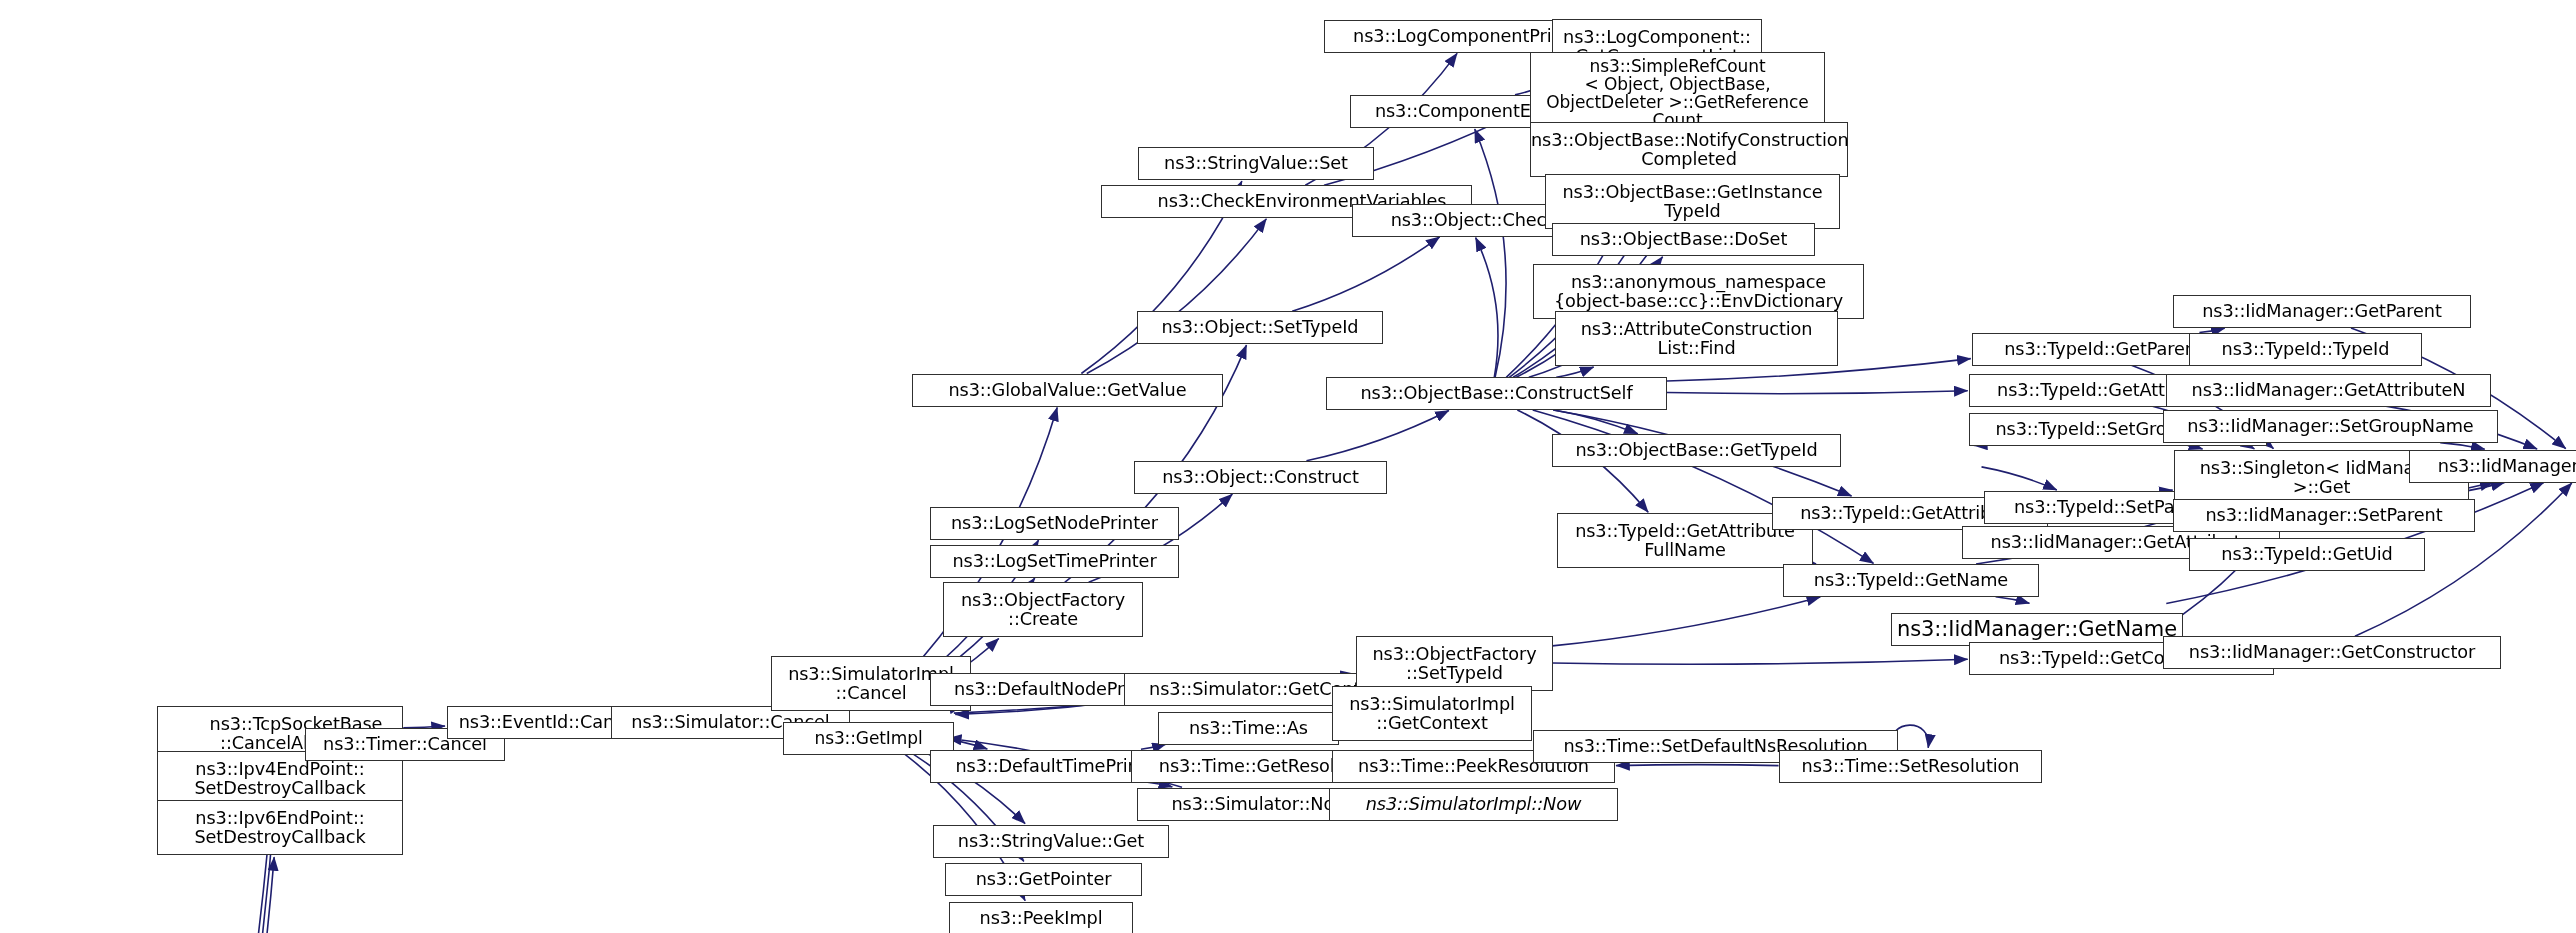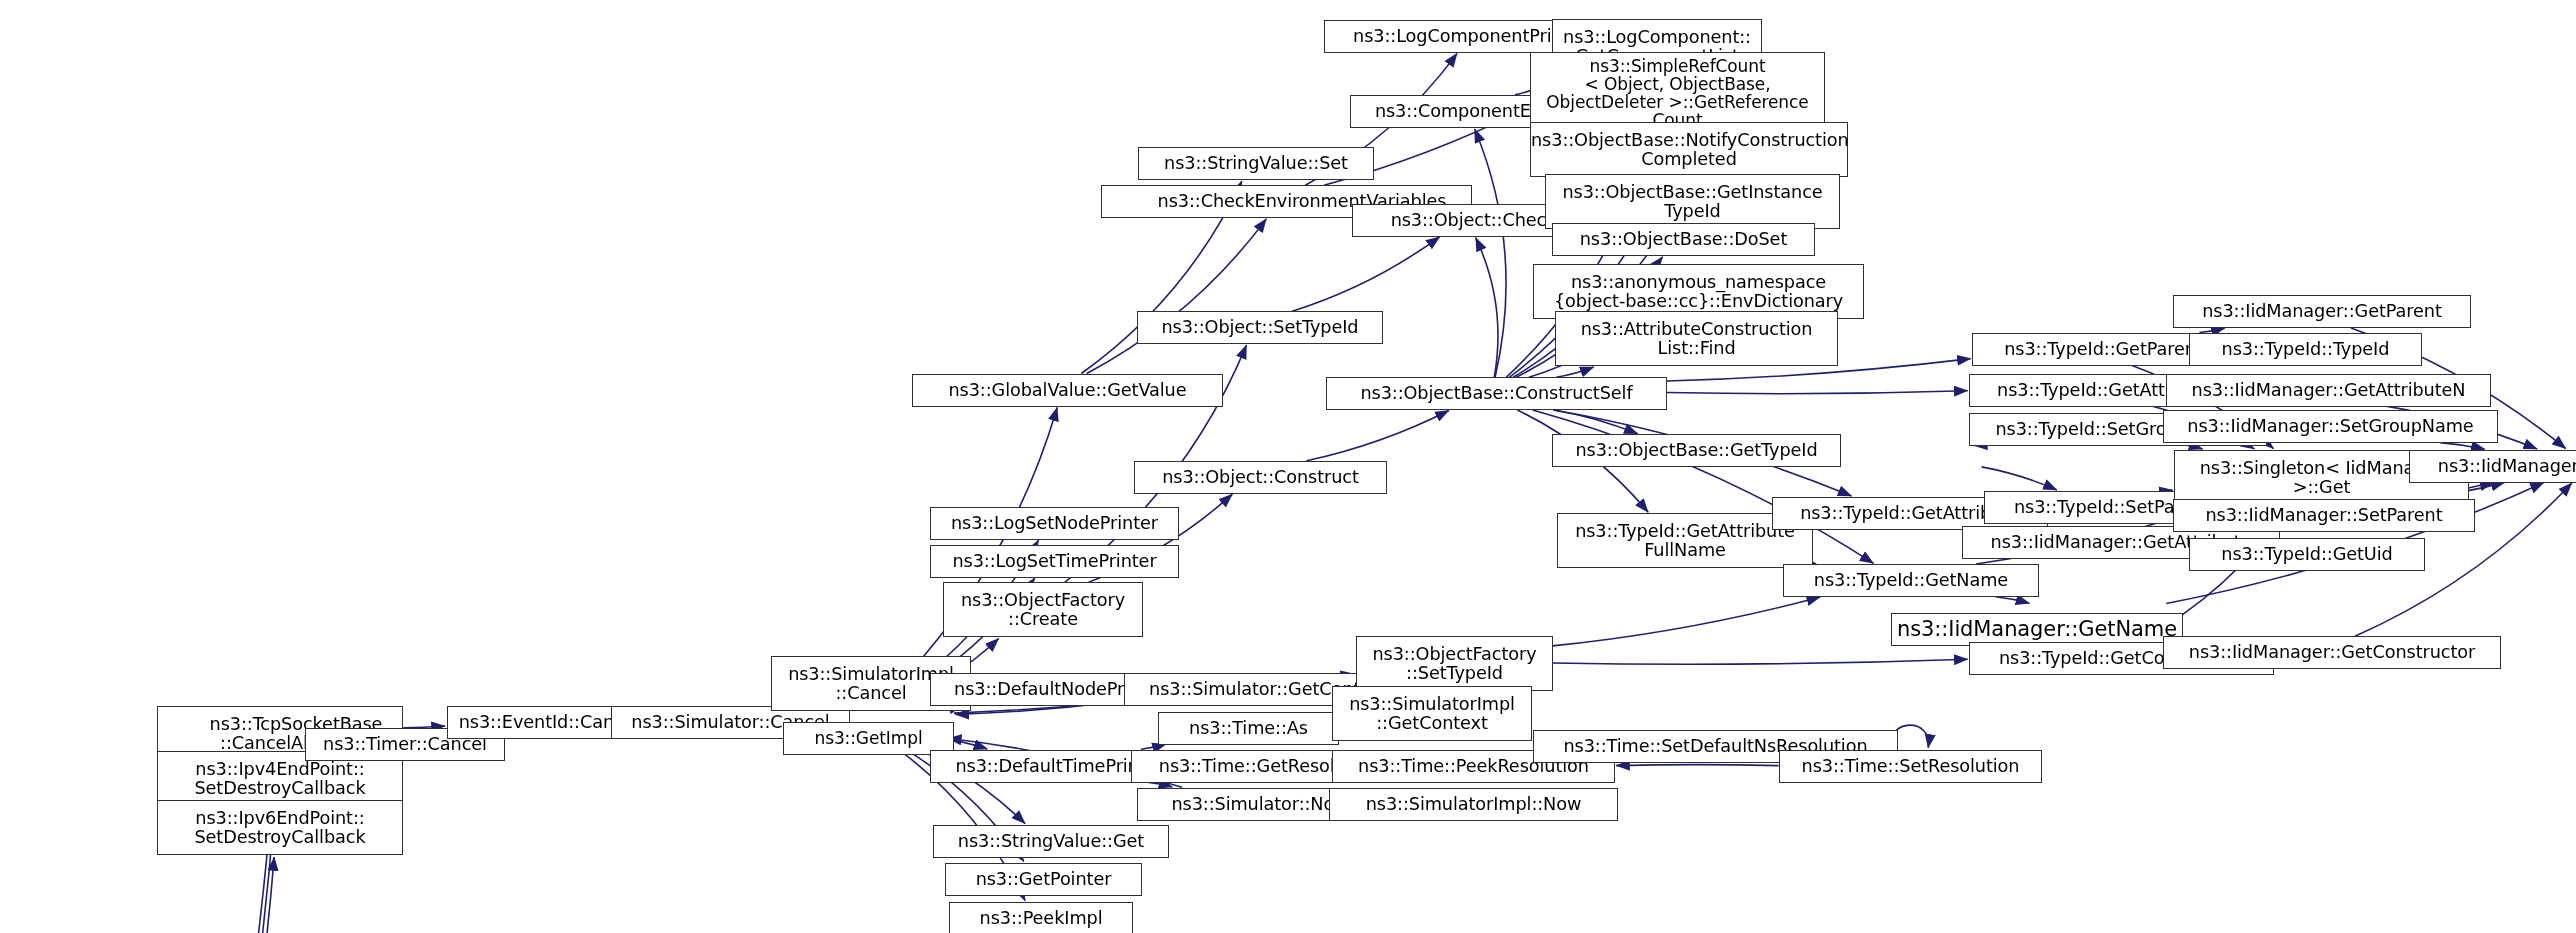"ns3::SimulatorImpl::Now" div.node { font-style: none -> italic }
